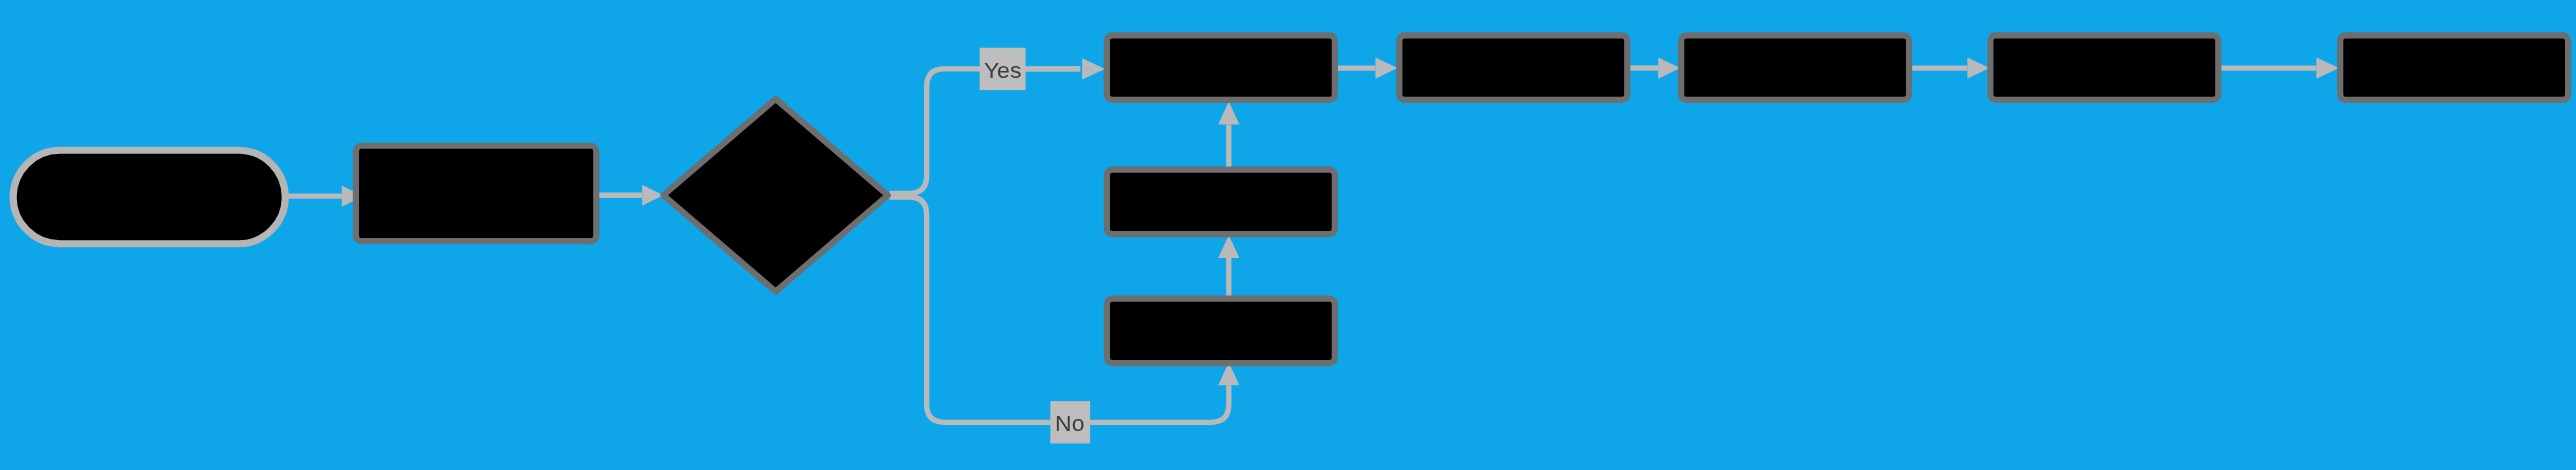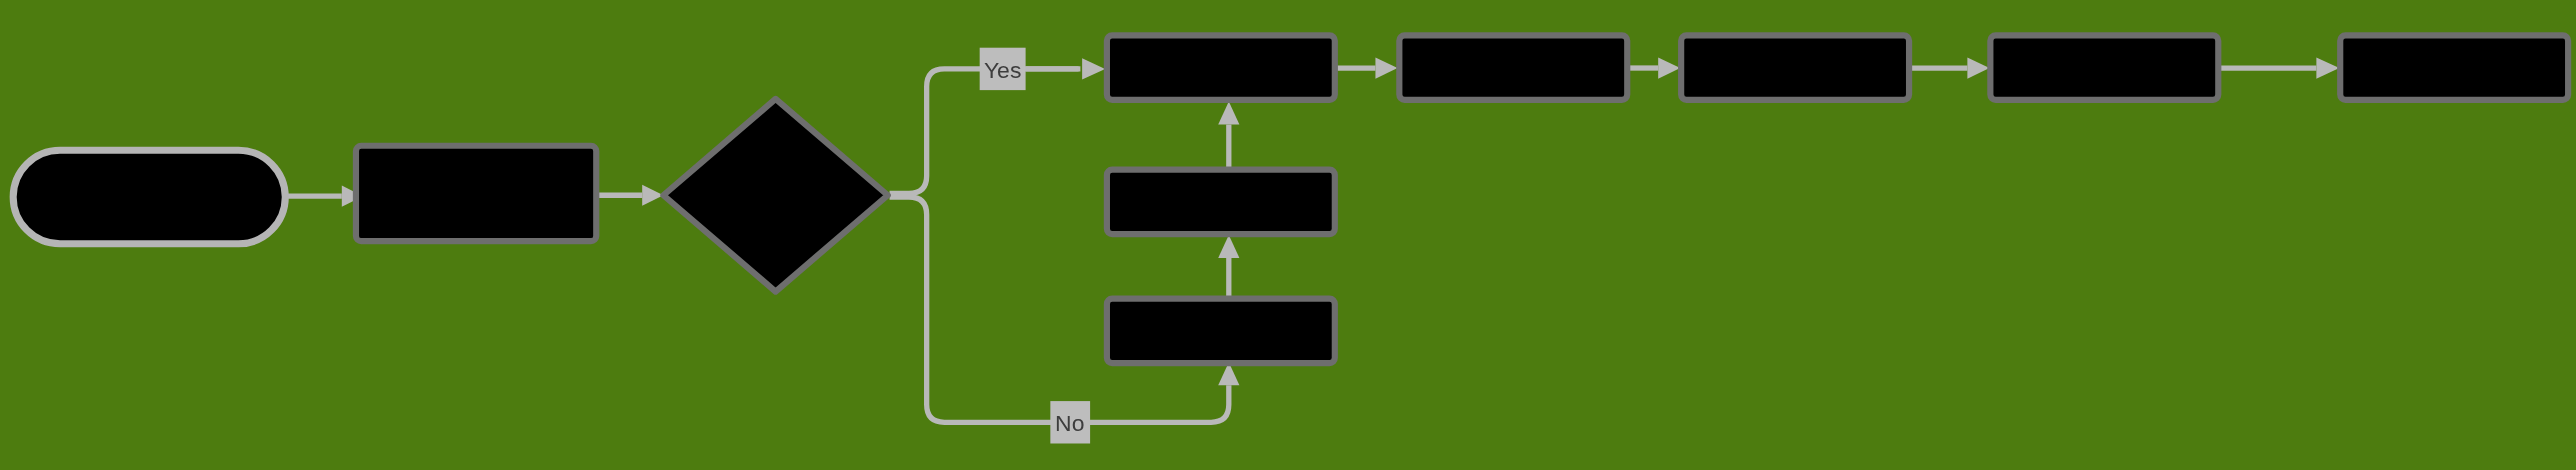"Yes" #canvas { background: #4d7c0f -> #0ea5e9 }
